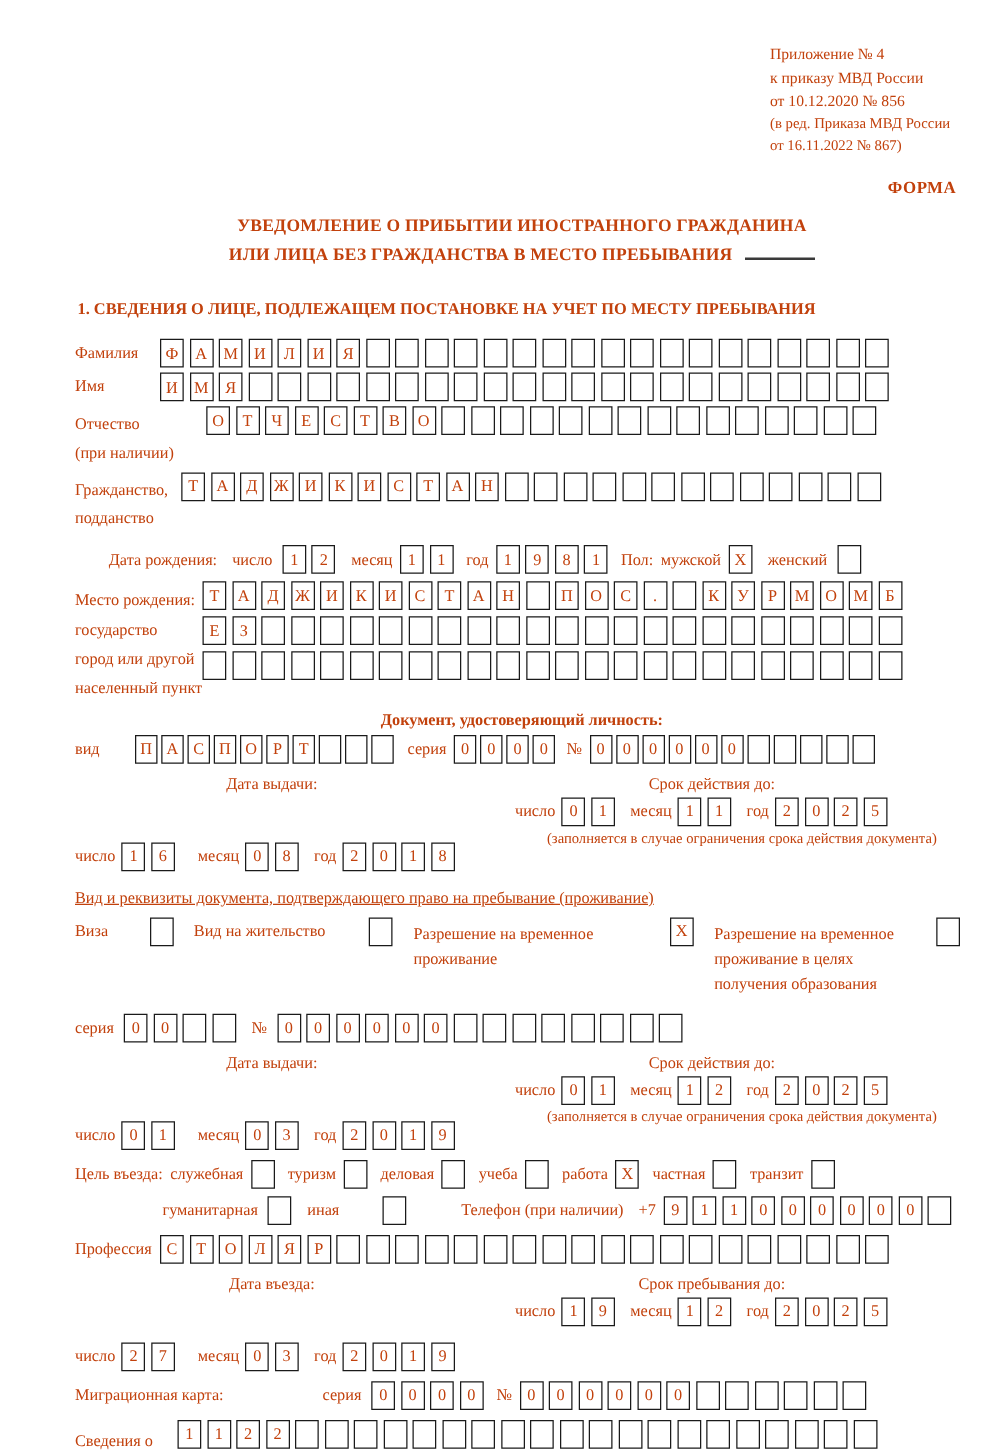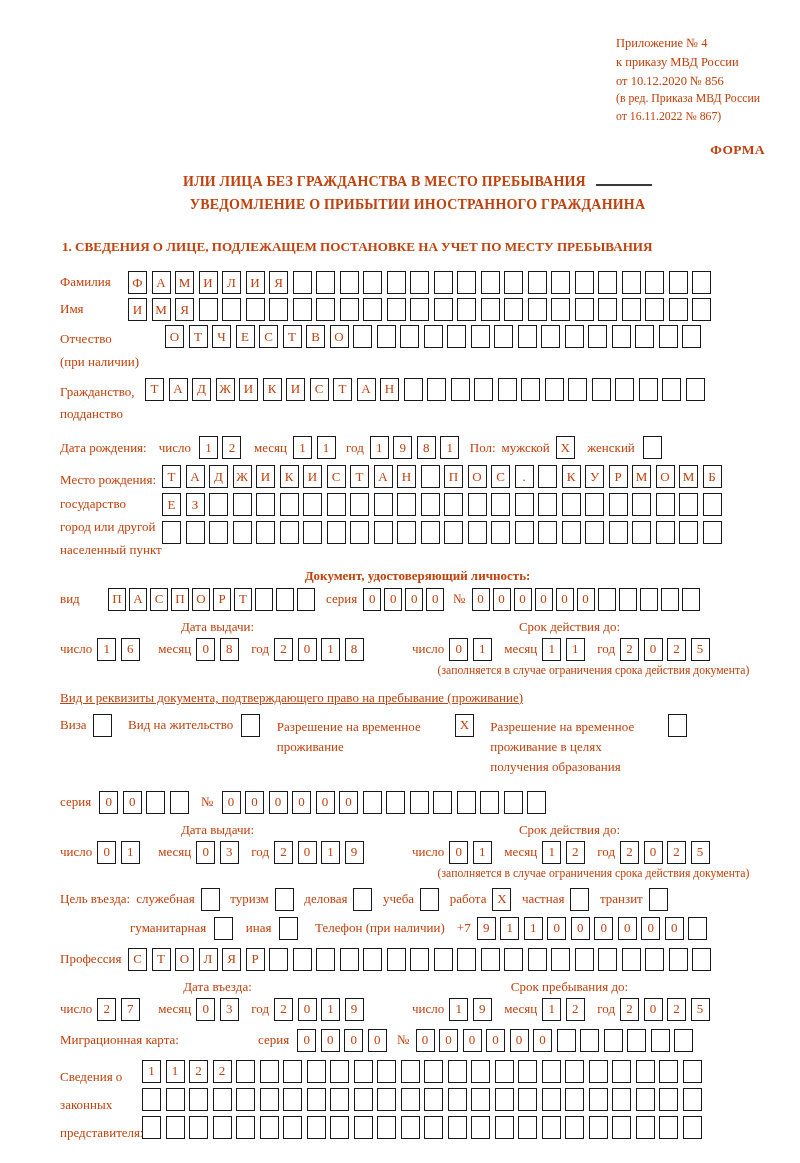"ИЛИ ЛИЦА БЕЗ ГРАЖДАНСТВА В" div { order: before "УВЕДОМЛЕНИЕ О ПРИБЫТИИ ИНОСТРАННОГО" -> after "УВЕДОМЛЕНИЕ О ПРИБЫТИИ ИНОСТРАННОГО" }
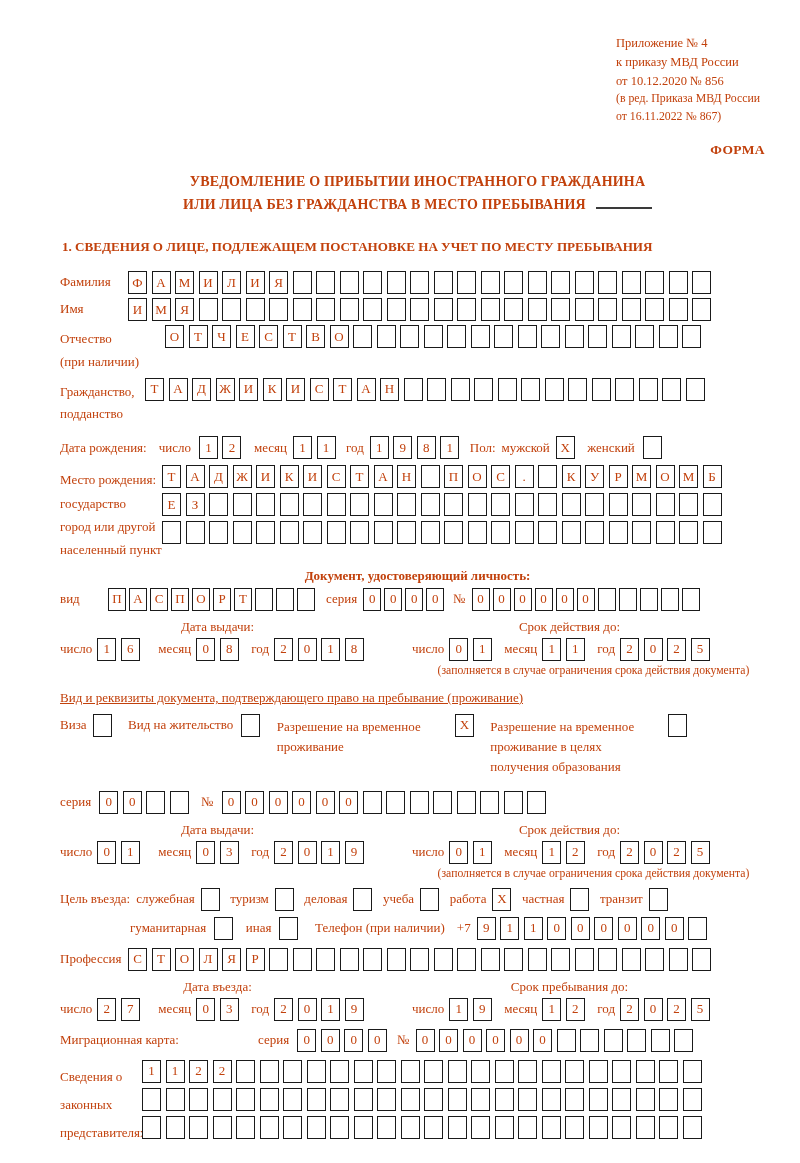"Дата рождения:" .mr12 { margin-left: none -> 27px }
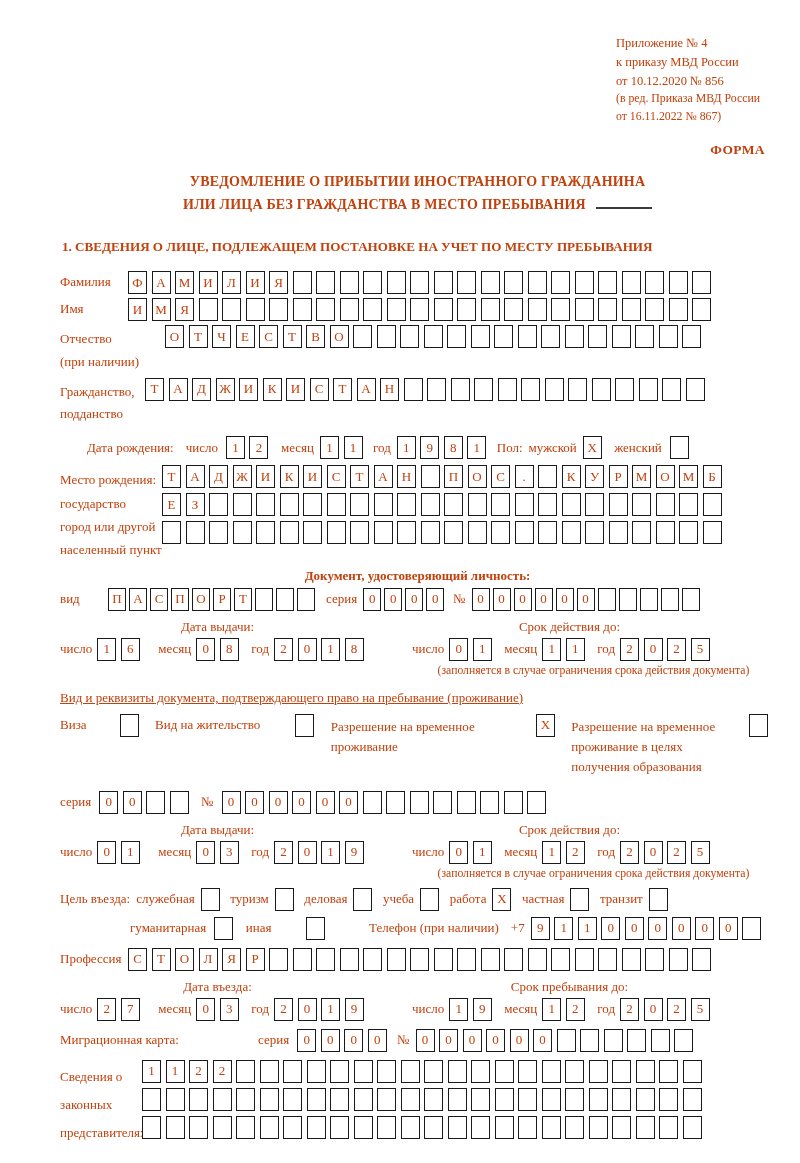"Дата выдачи:" .dleft { gap: none -> 36px }
